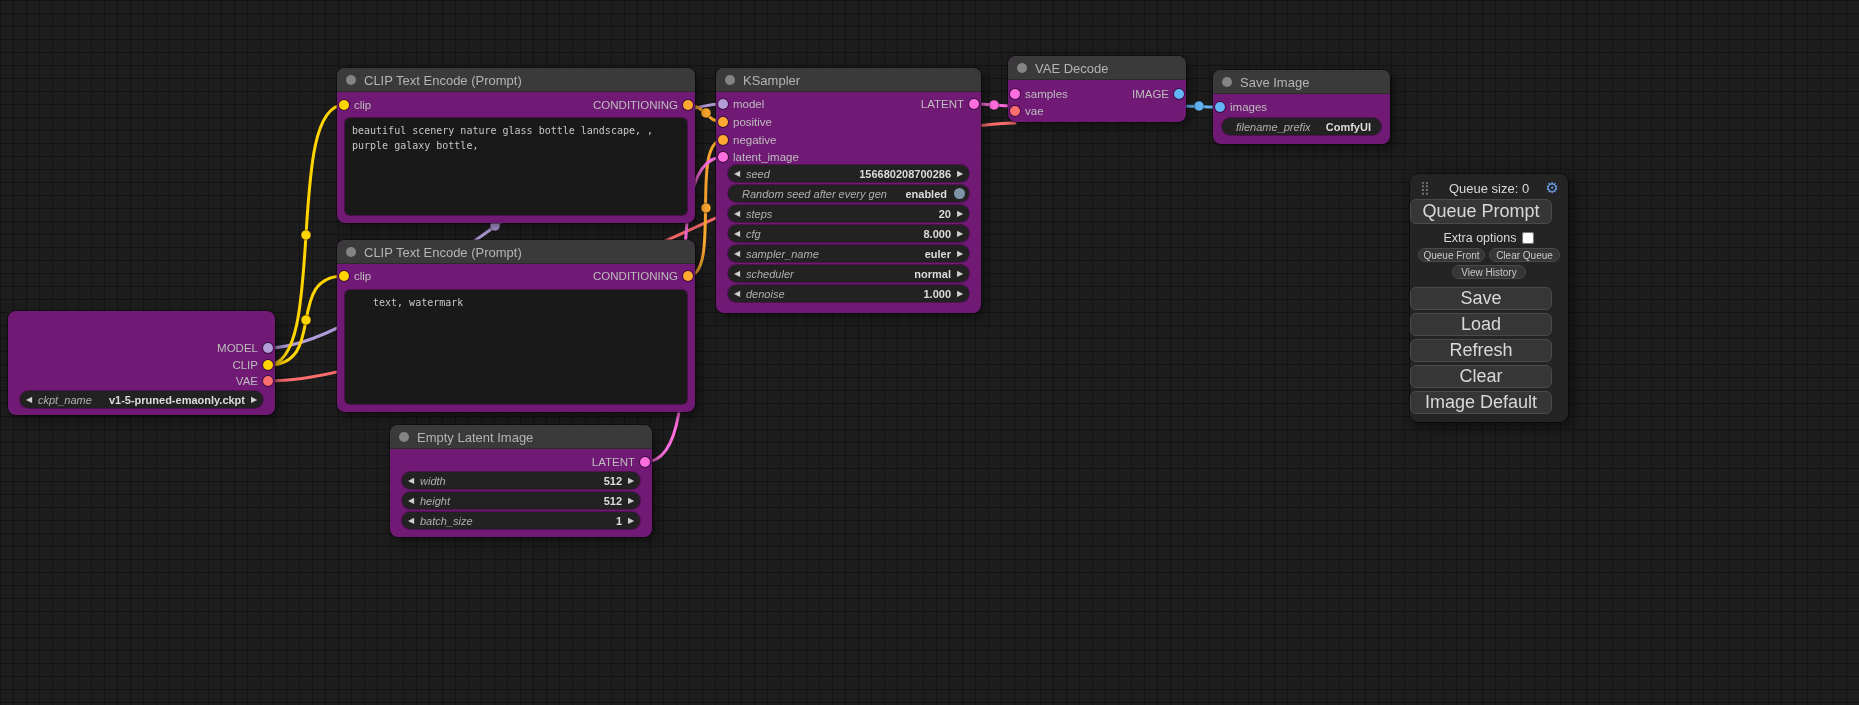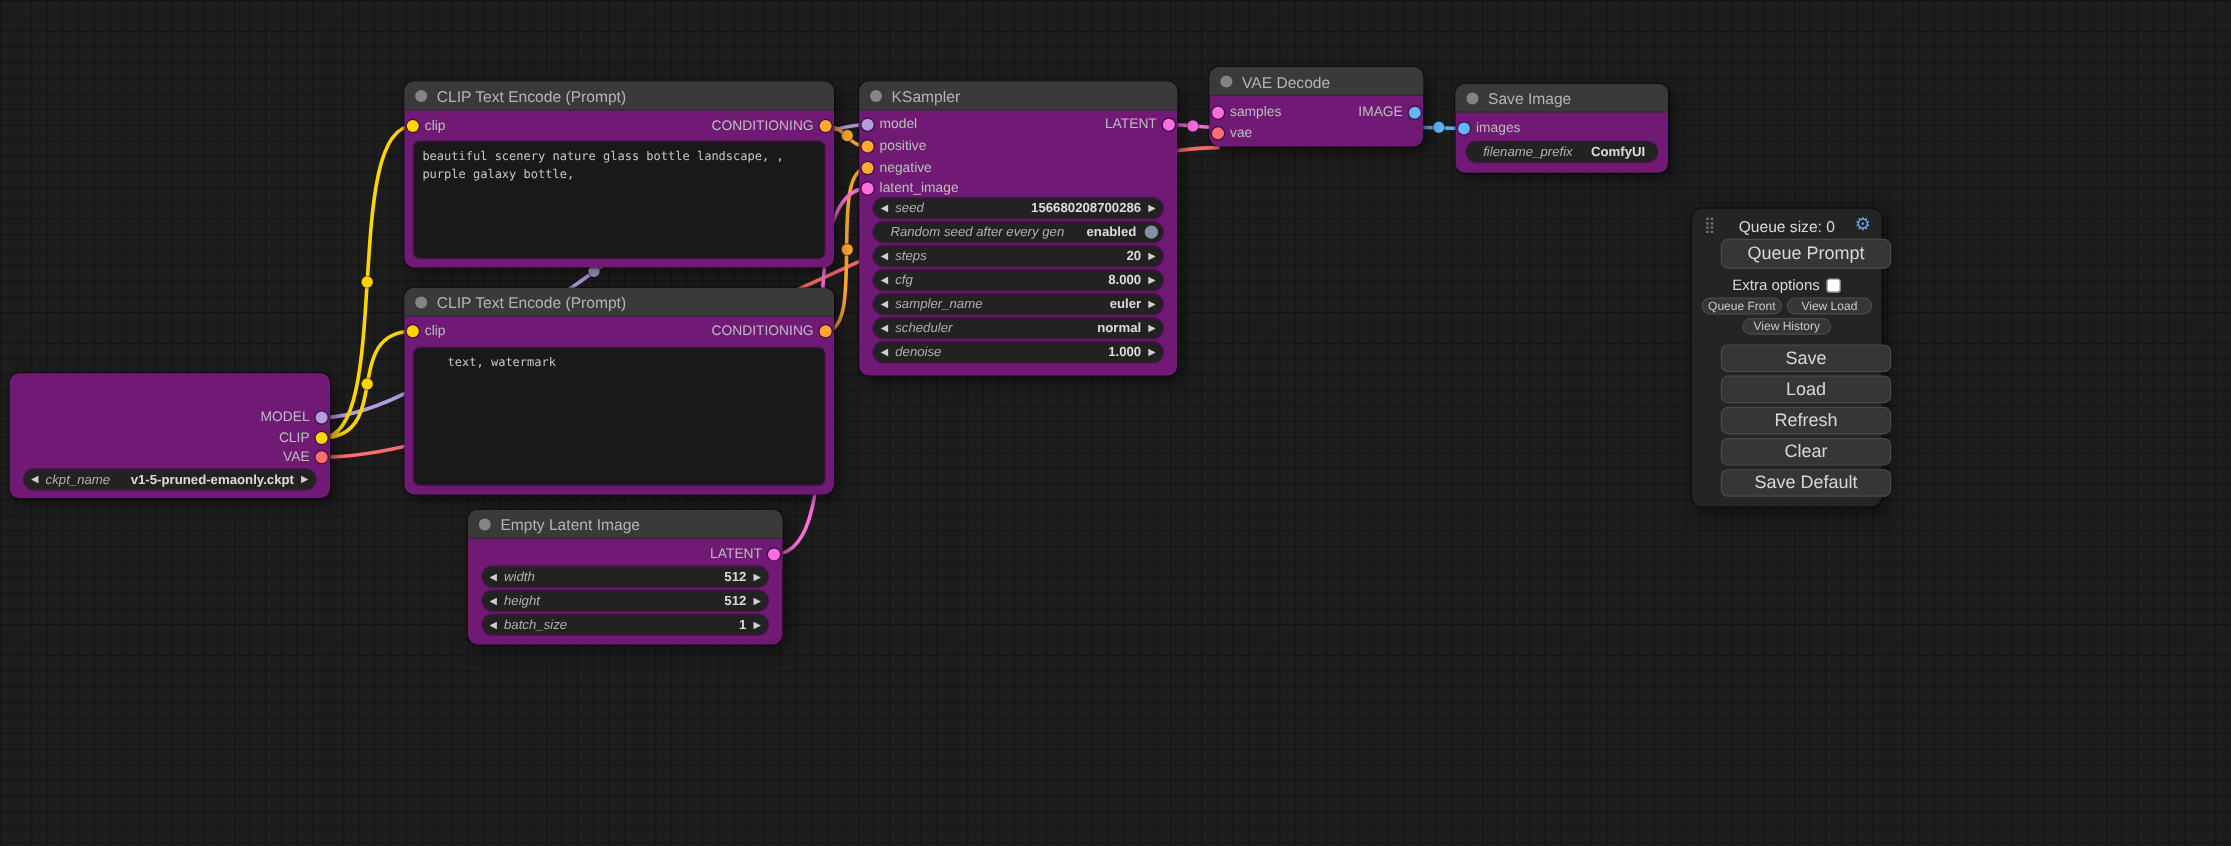"Queue Prompt" .mbtn.big { font-size: 15px -> 18px; left: 24px -> 0 }
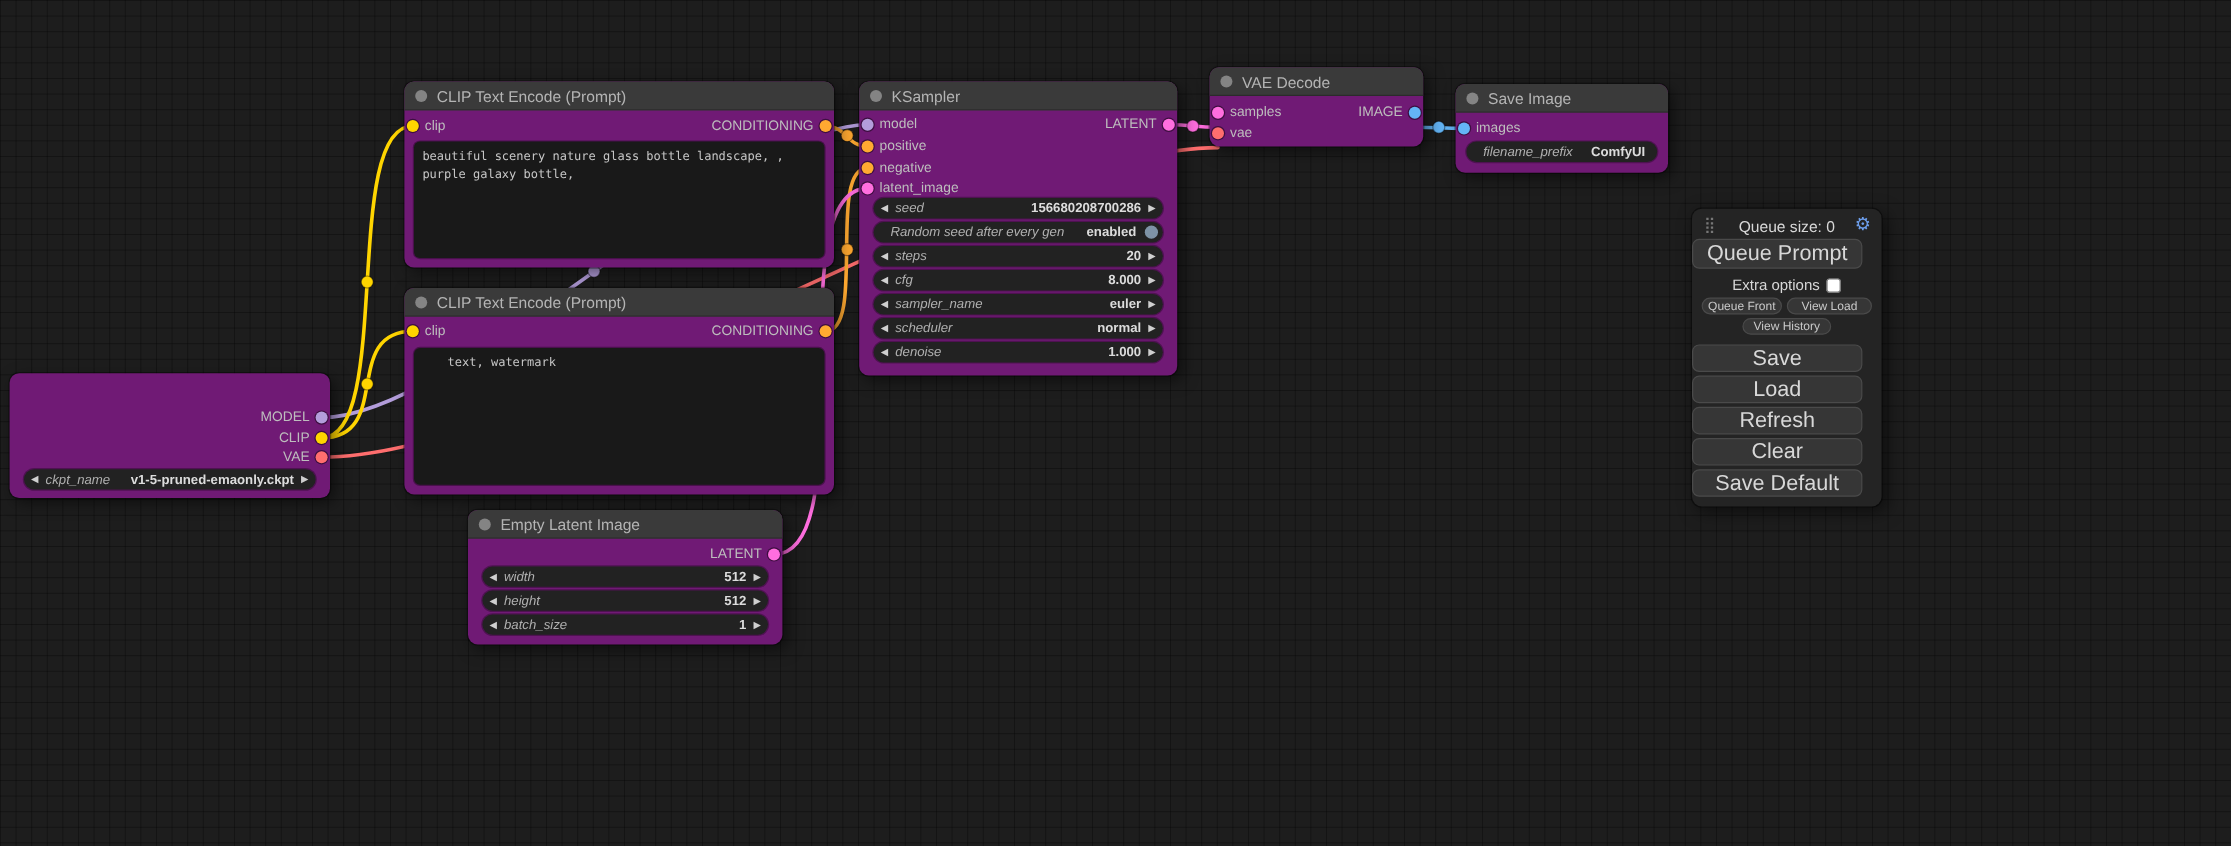"View Load" button.mbtn { text: View Load -> Clear Queue }
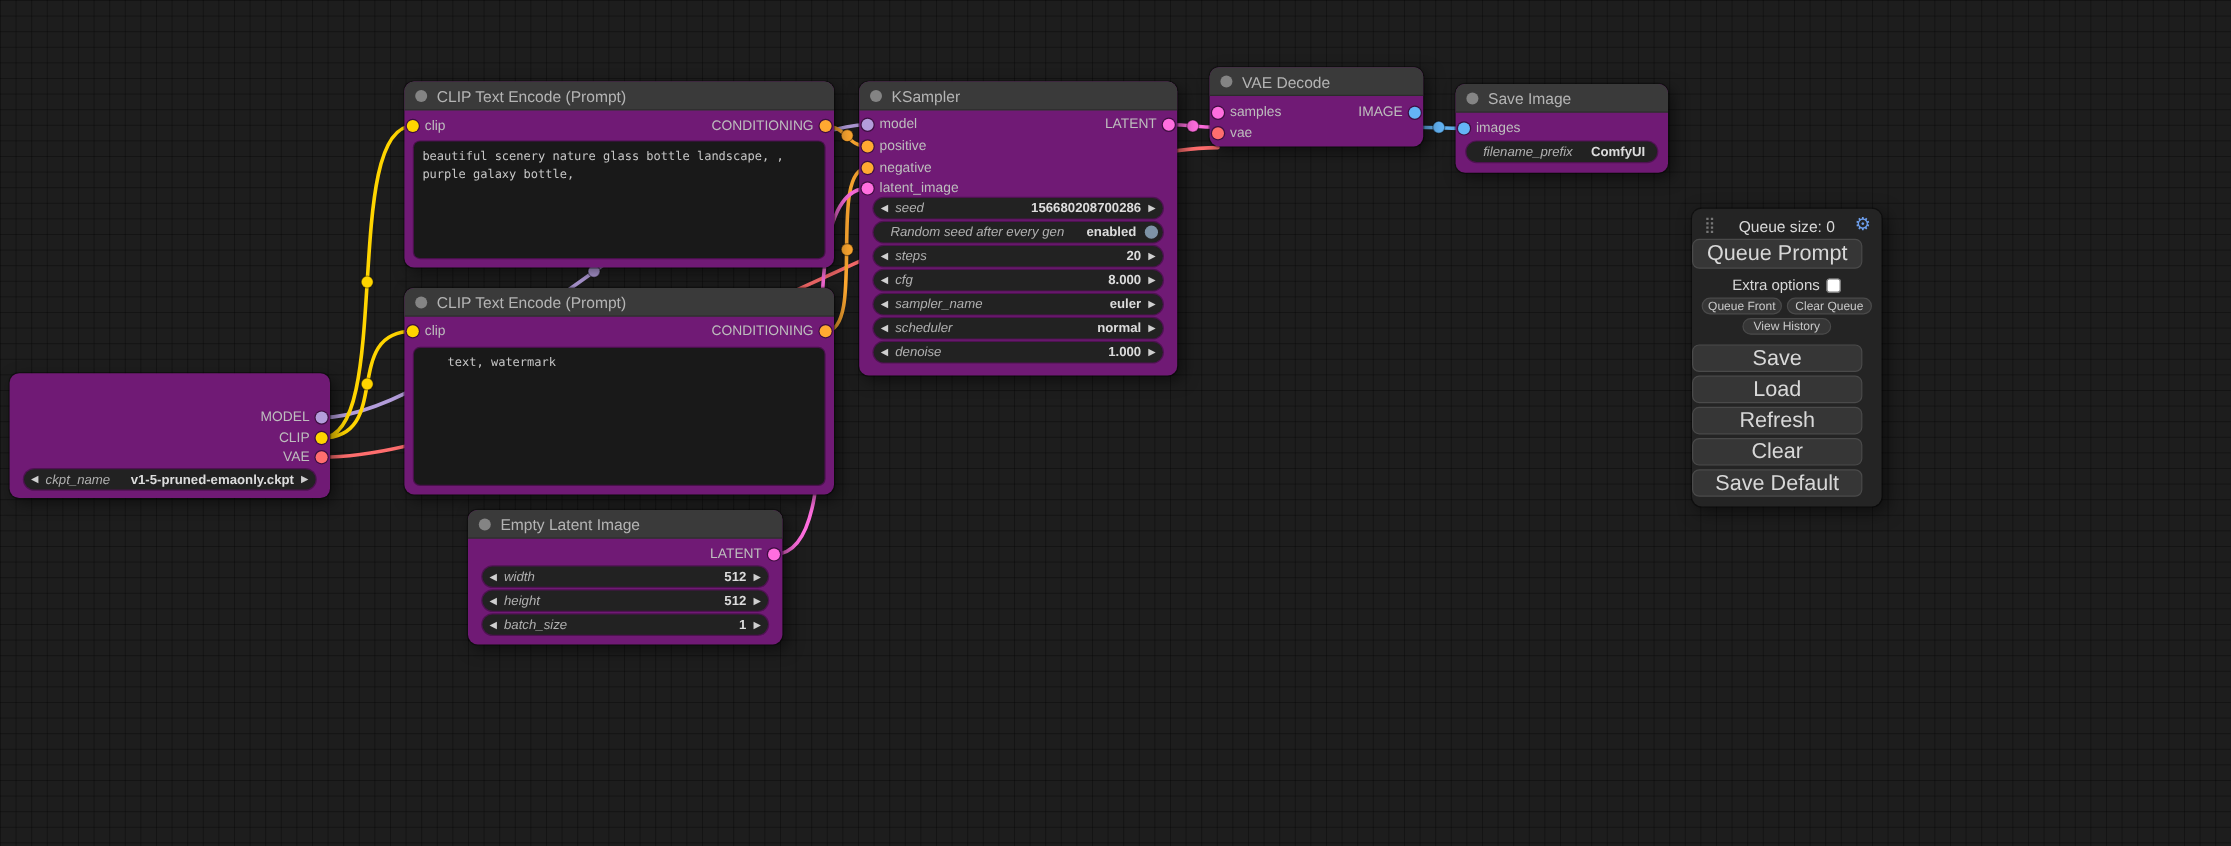"Save Default" button.mbtn { text: Save -> Image }
